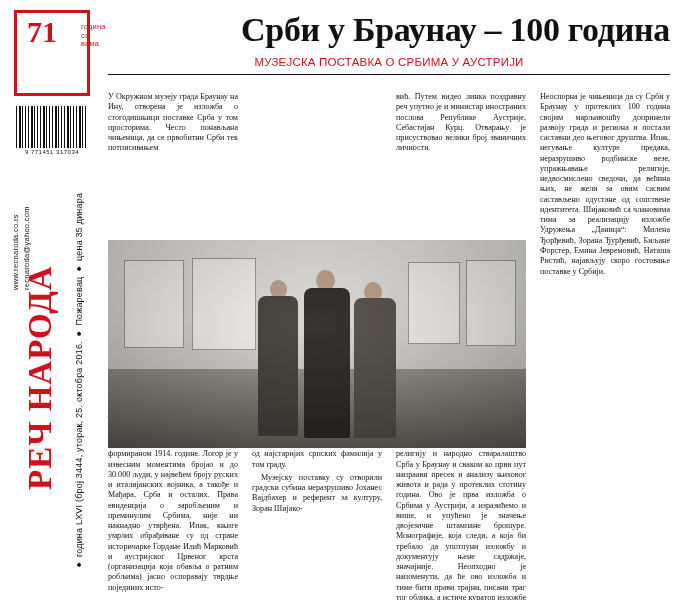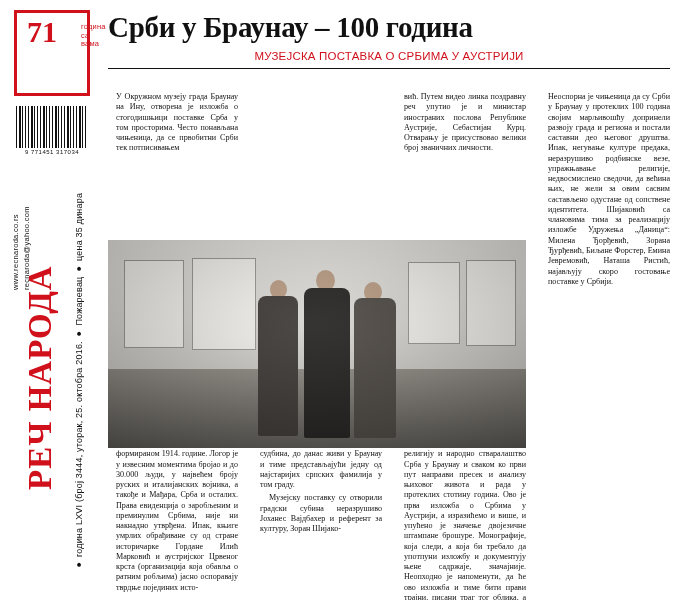"Срби у Браунау – 100" .headline { font-size: 29px -> 34px; text-align: left -> right }
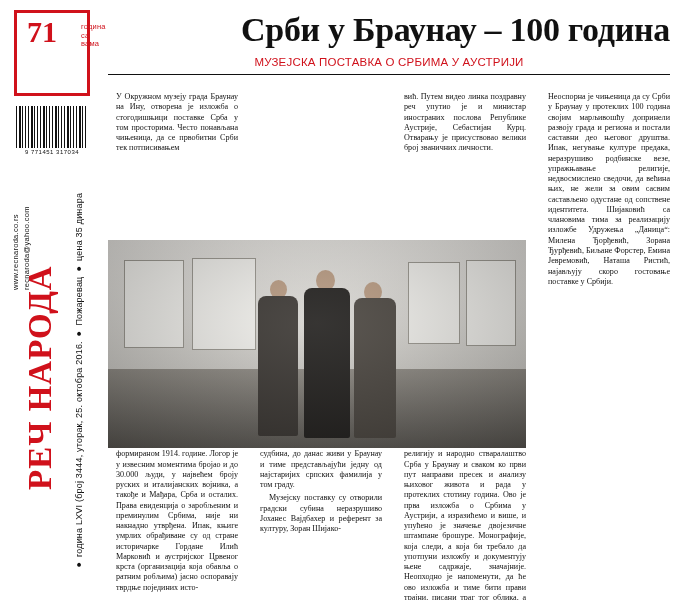"У Окружном музеју града Браунау" .col p { margin: 0 0 3px 8px -> 0 0 3px 0 }
